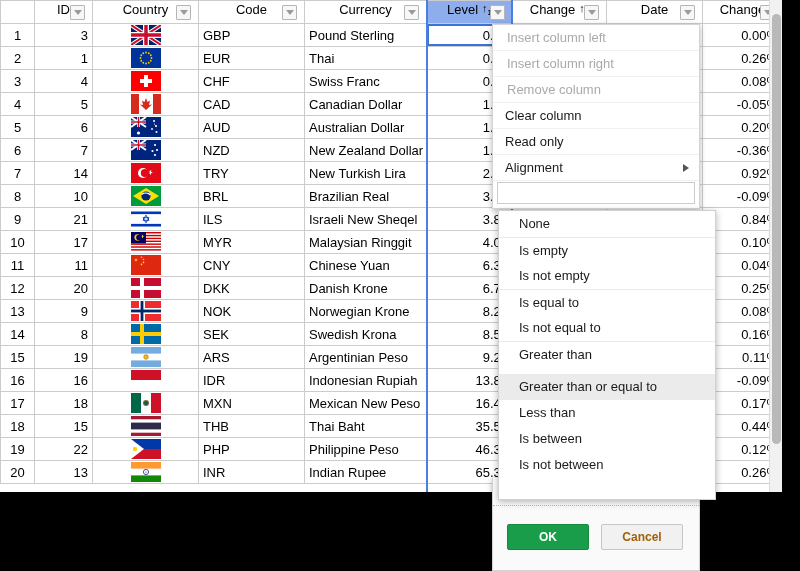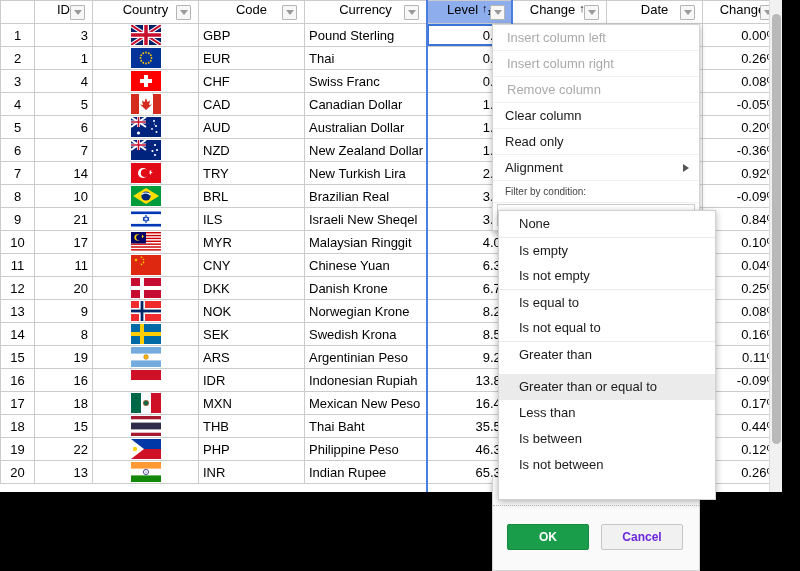"Filter by condition:" div.ctxlabel { html: <div>Filter by condition:</div> -> none }
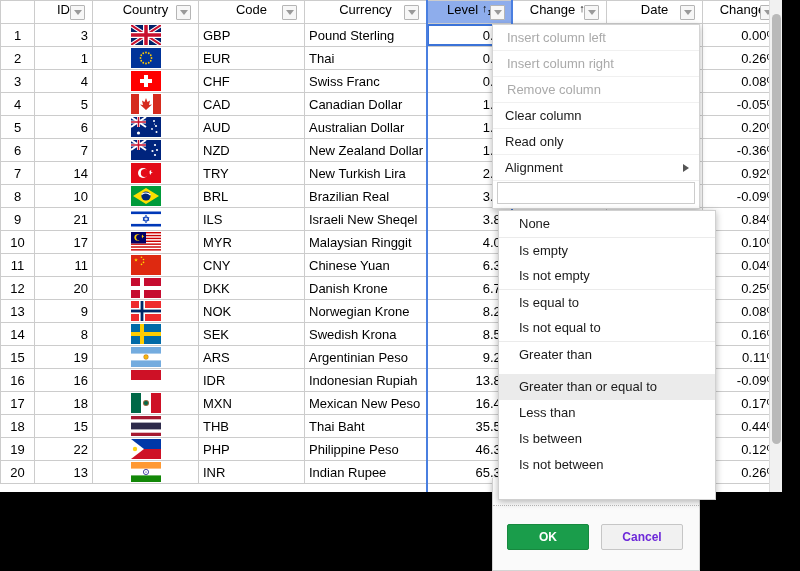"Cancel" .btn-cancel { color: #6d28d9 -> #a16207 }
